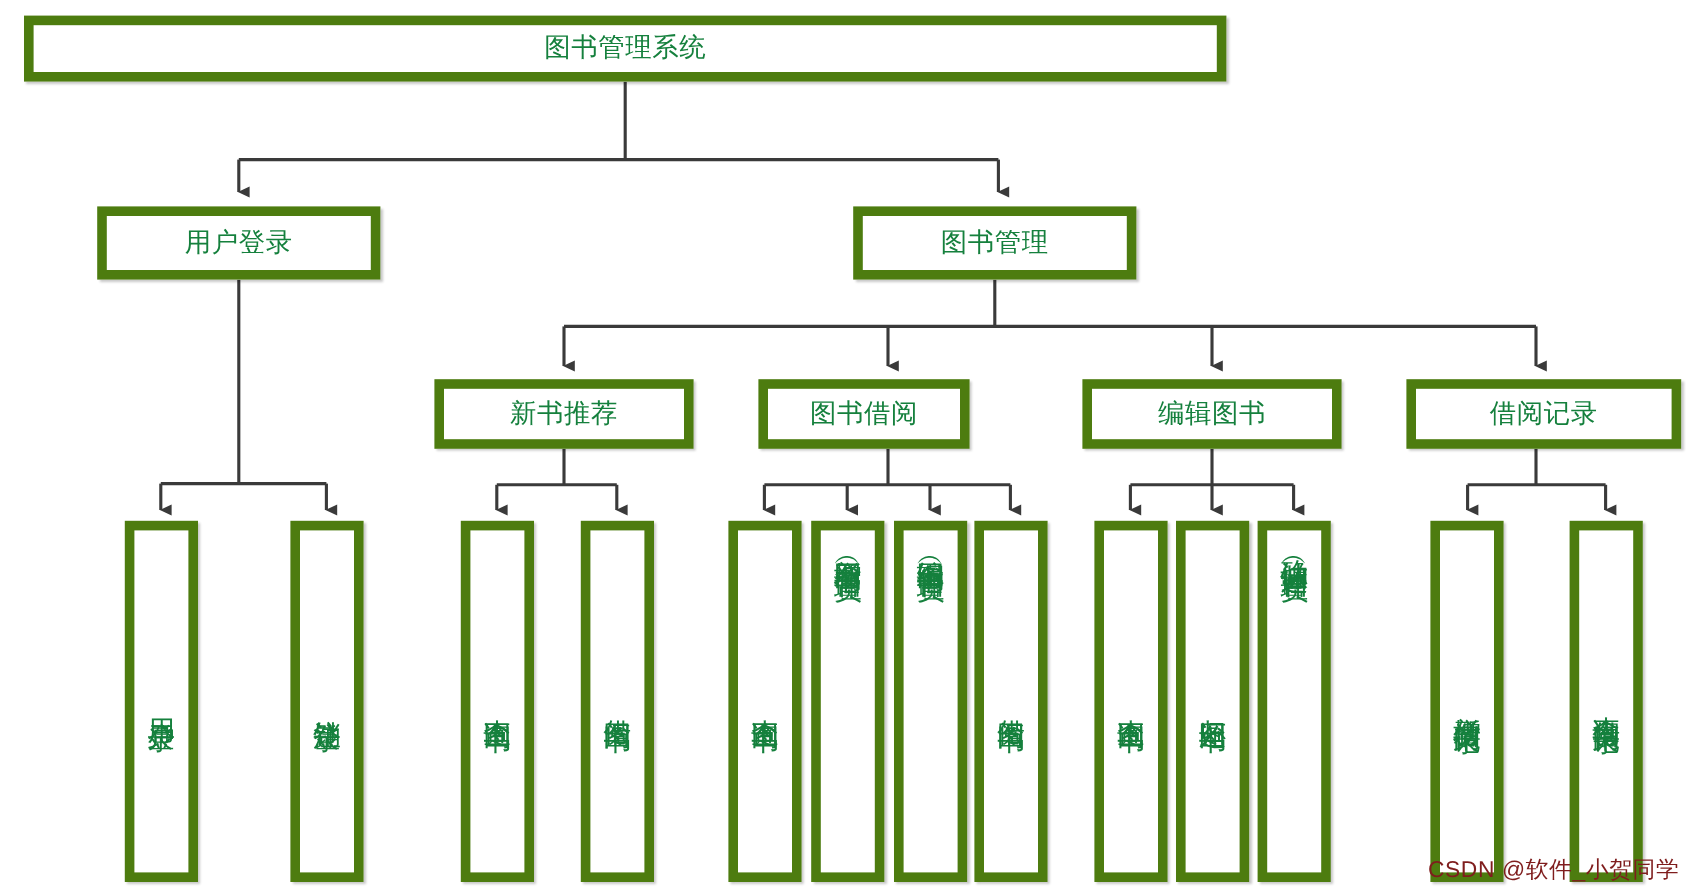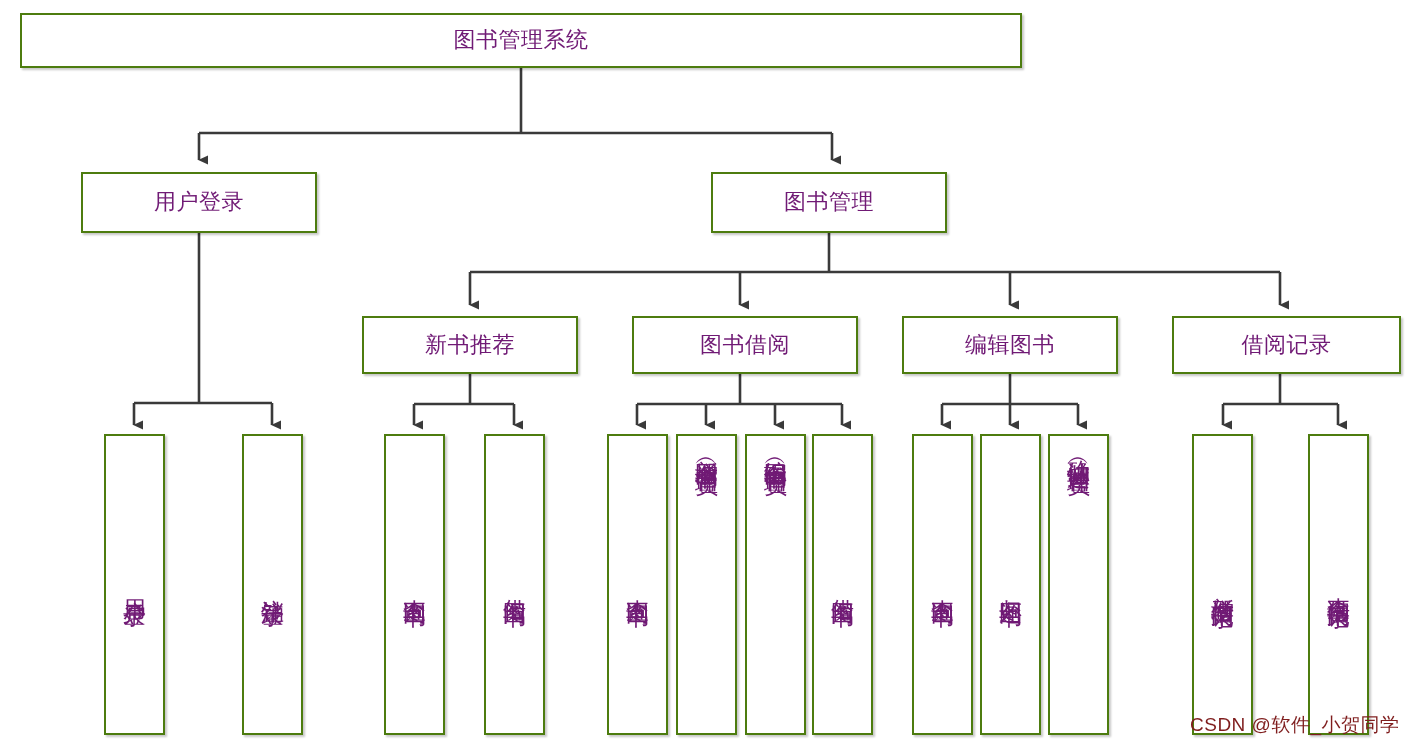"图书管理系统" .node { border: 2px solid #4d7c0f -> 8px solid #4d7c0f; color: #701a75 -> #15803d }
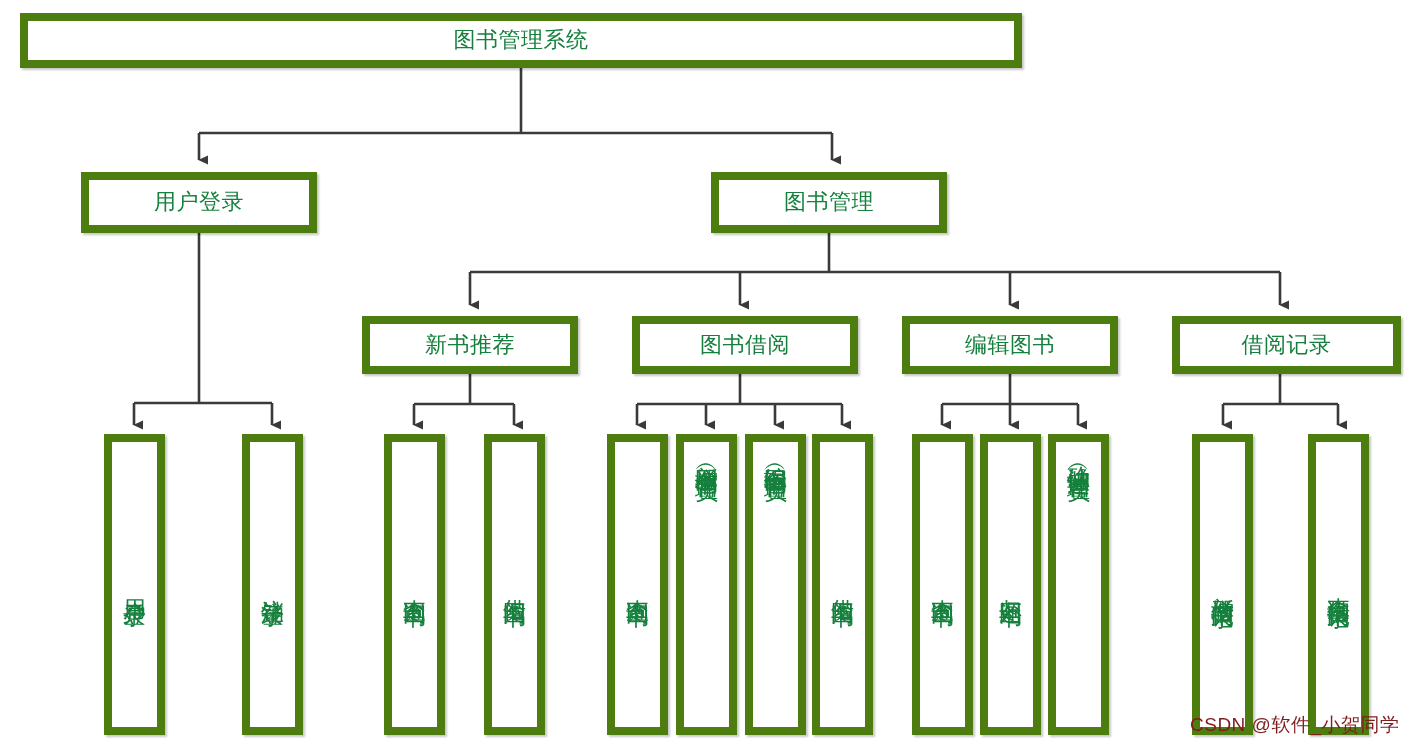"图书借阅" div.node { width: 226px -> 176px }
